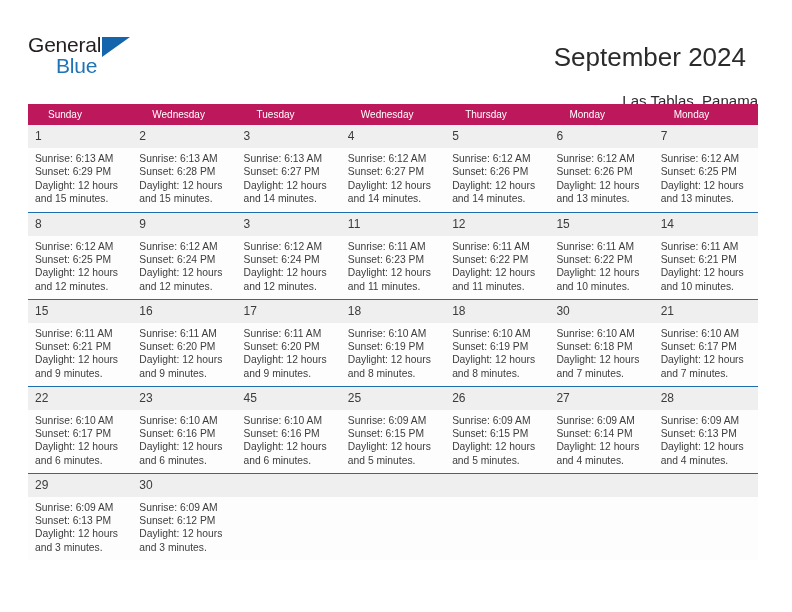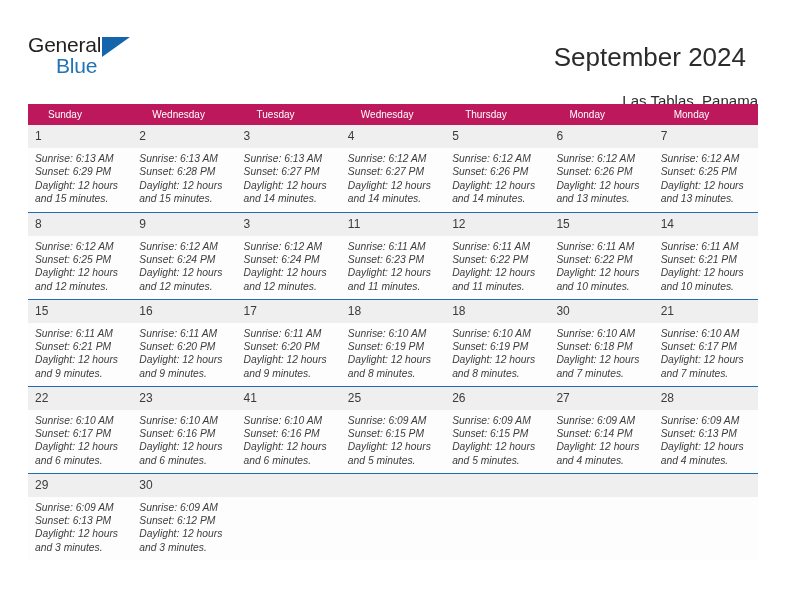"Sunrise: 6:13 AM" .details { font-style: italic -> none }
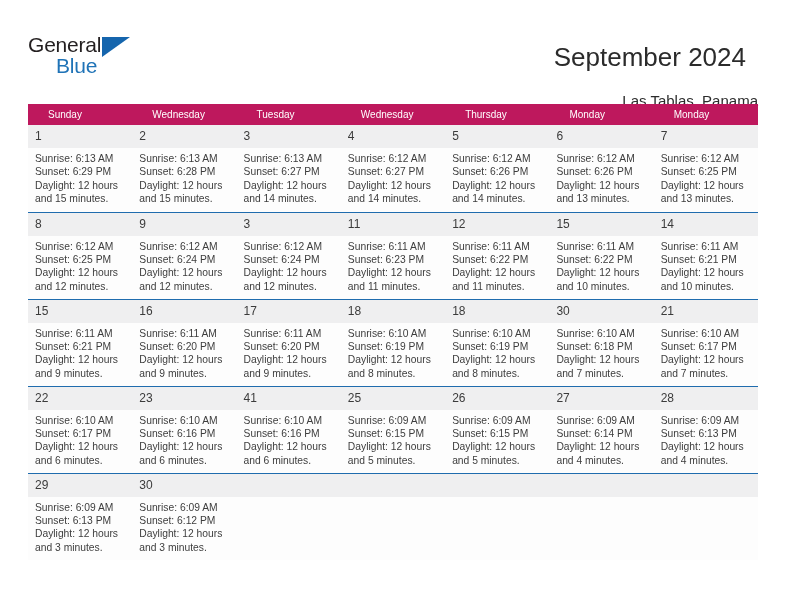"41" div.daynum { text: 41 -> 45 }
